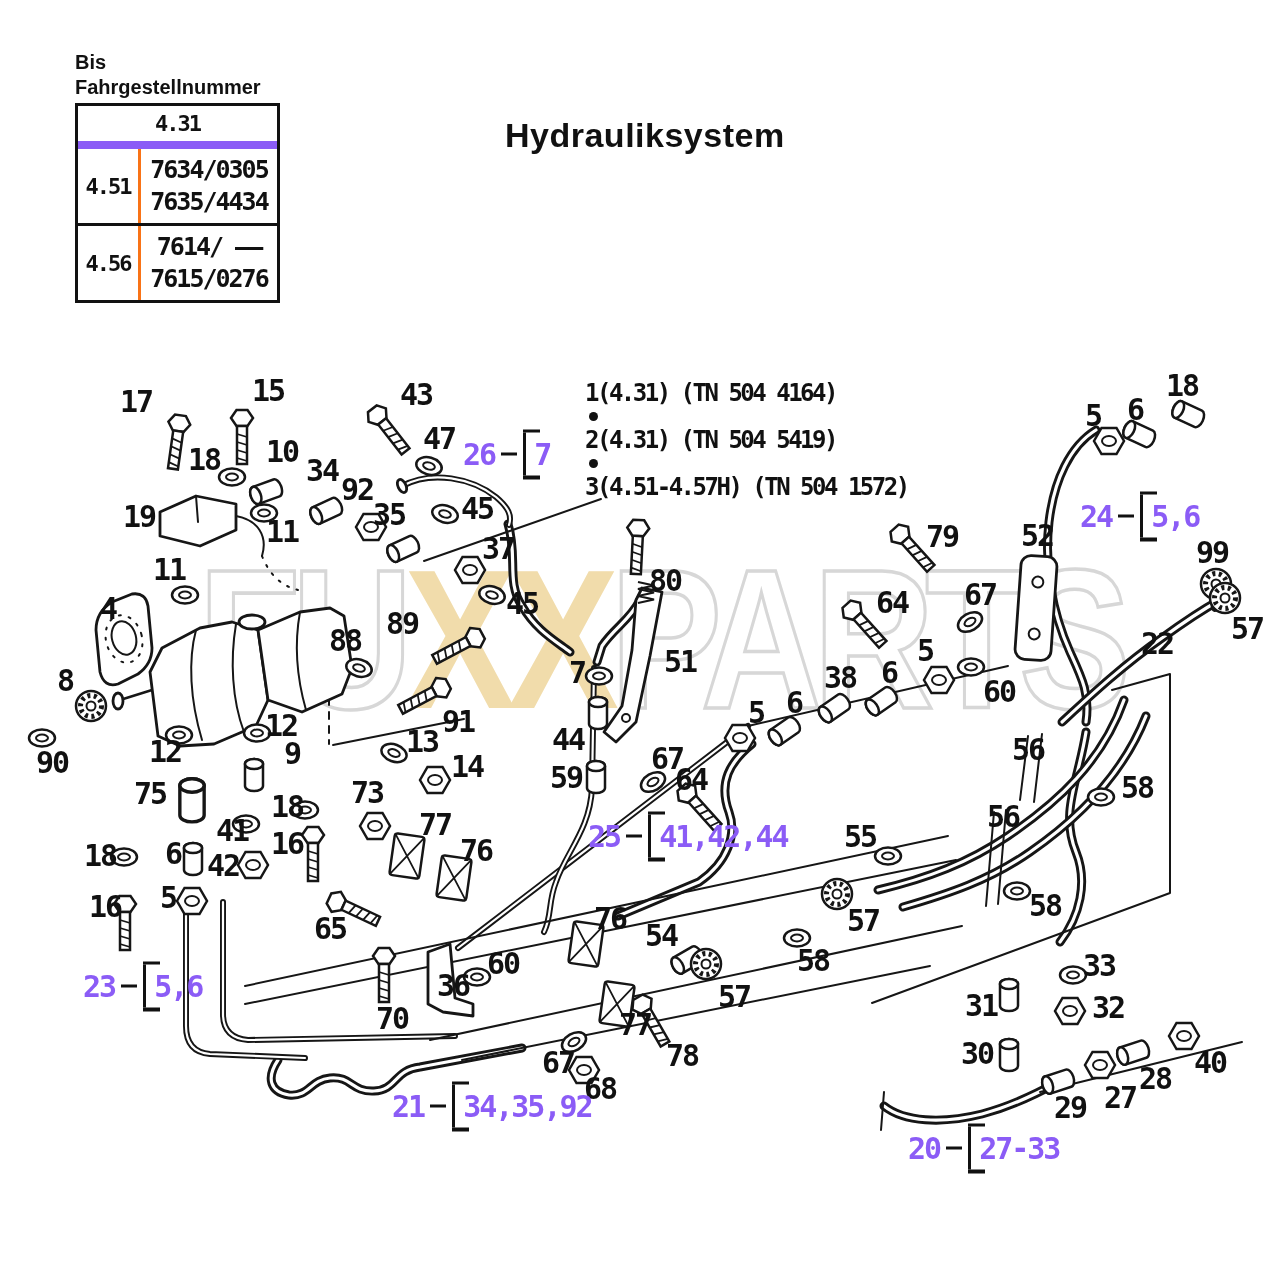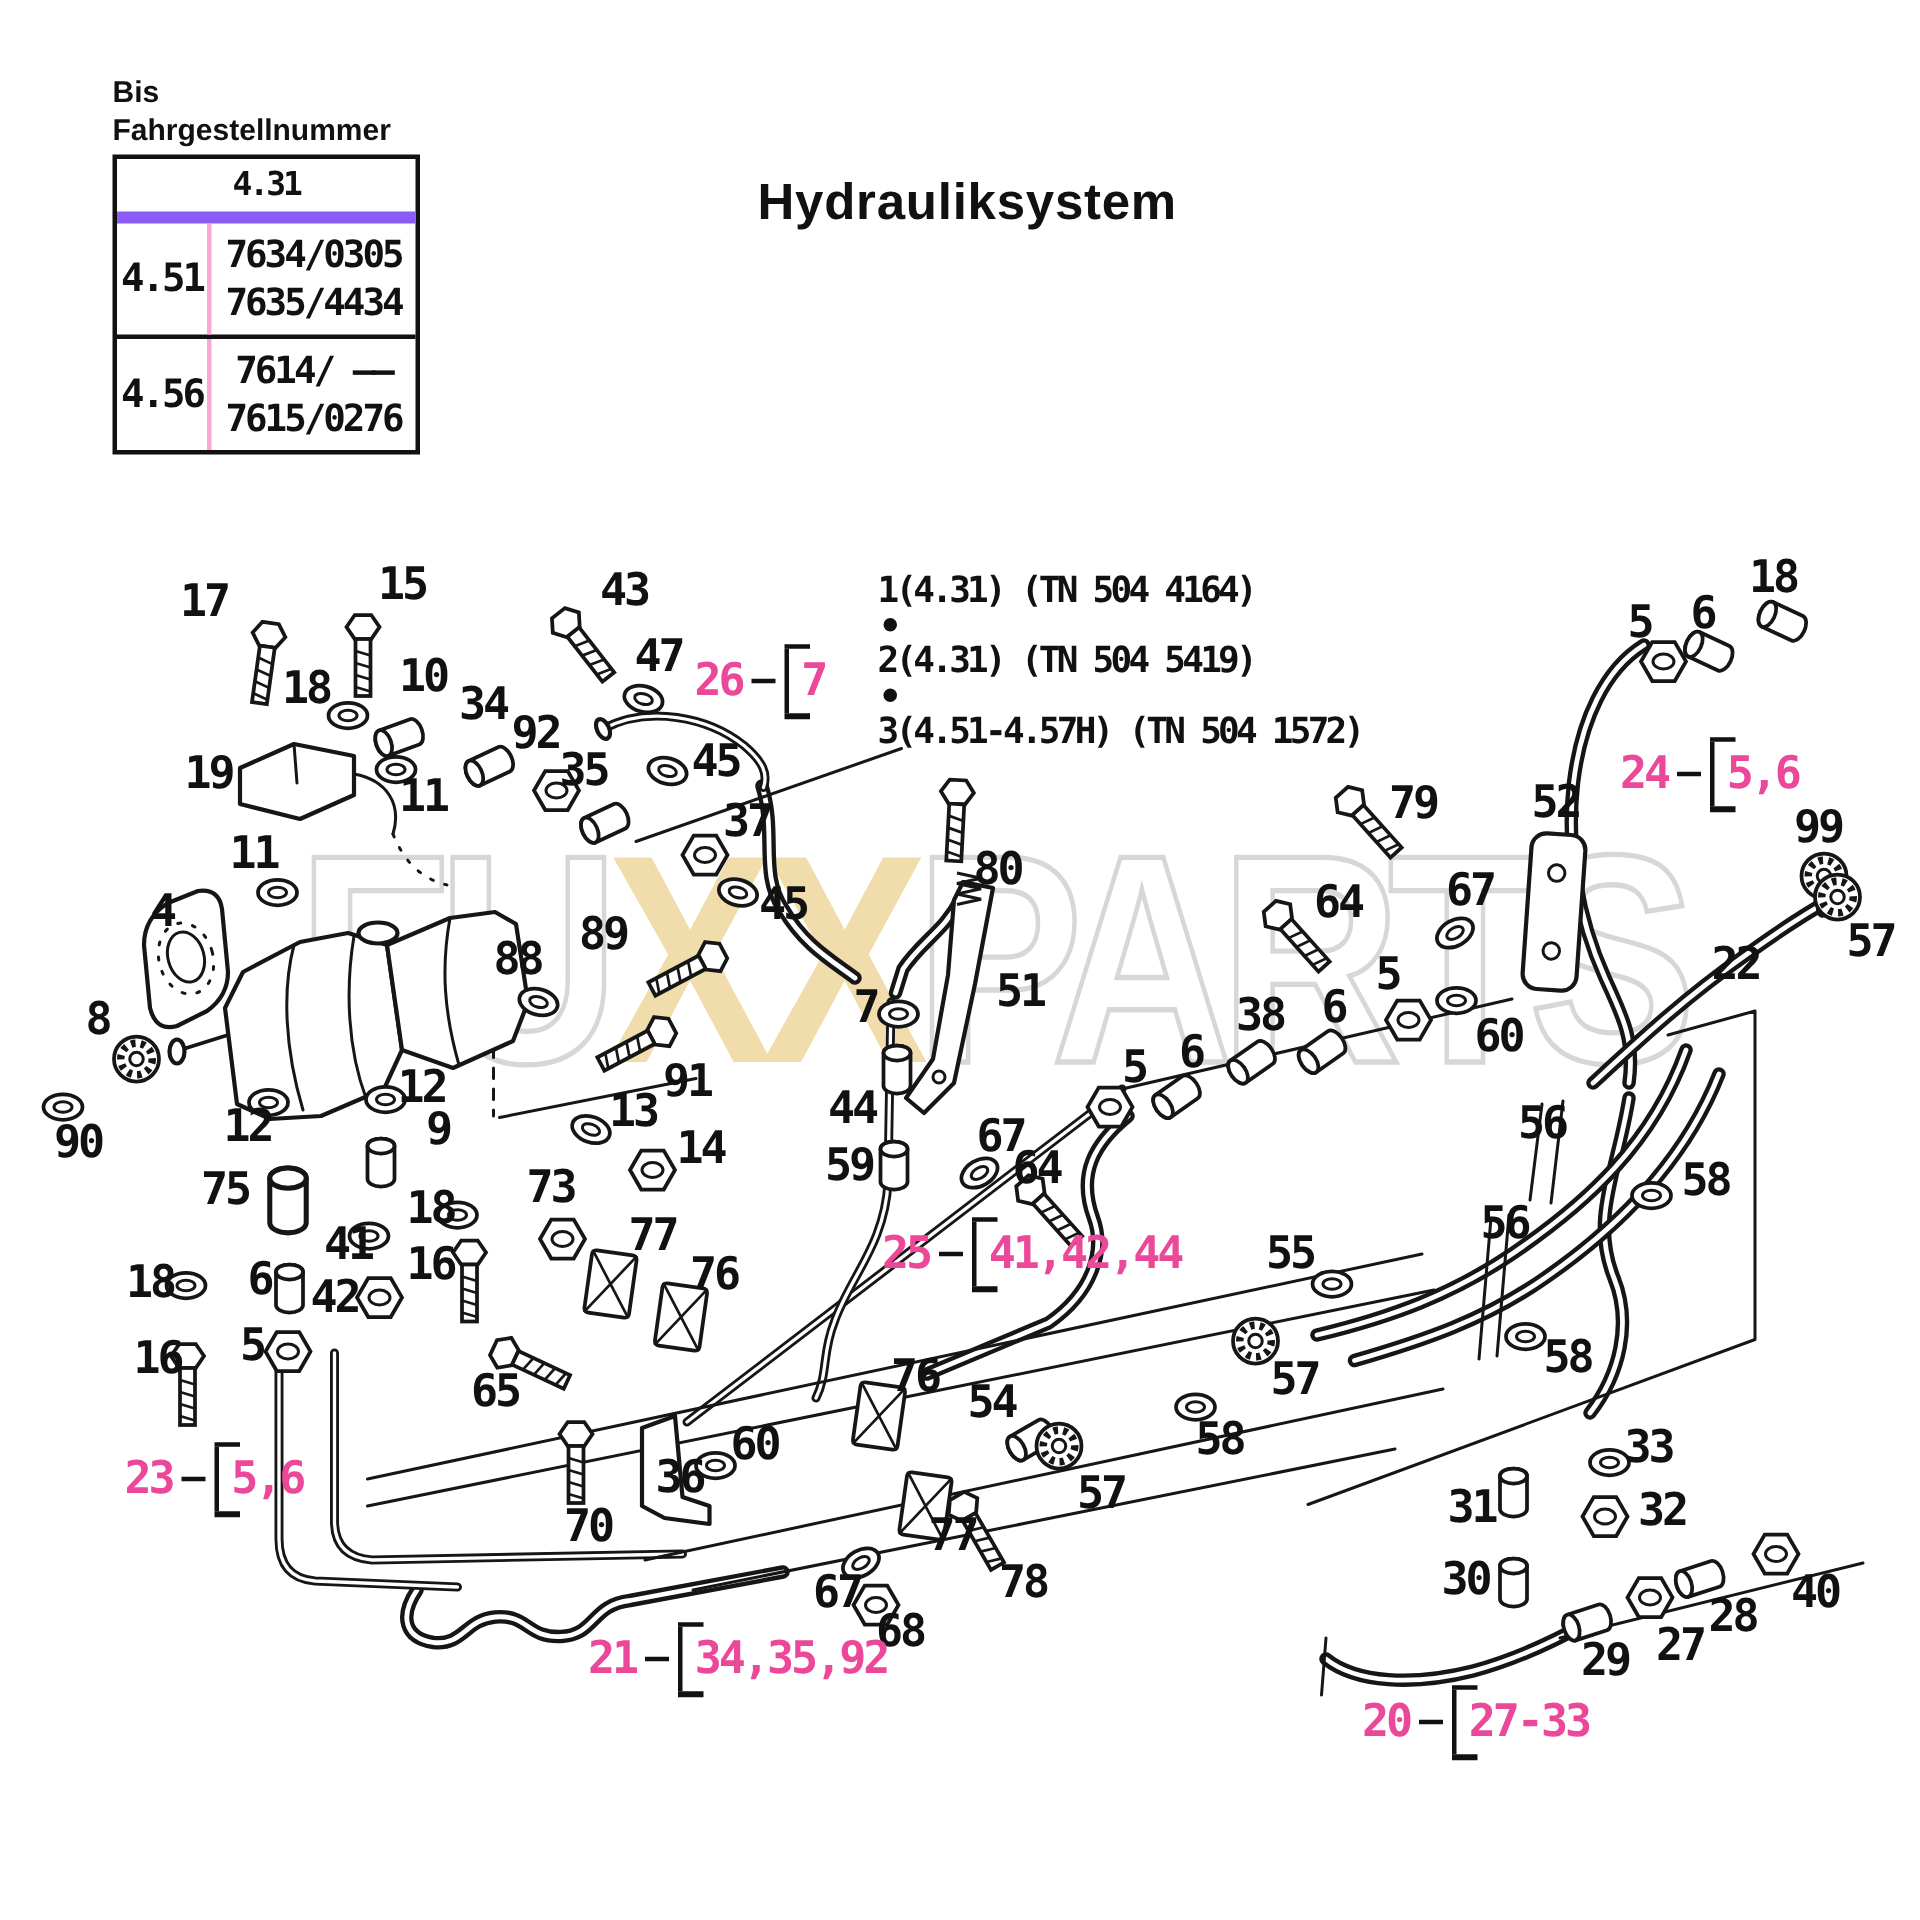"4.51" .vt-model { border-right: 3px solid #f9a8d4 -> 3px solid #f97316; font-size: 26px -> 22px }
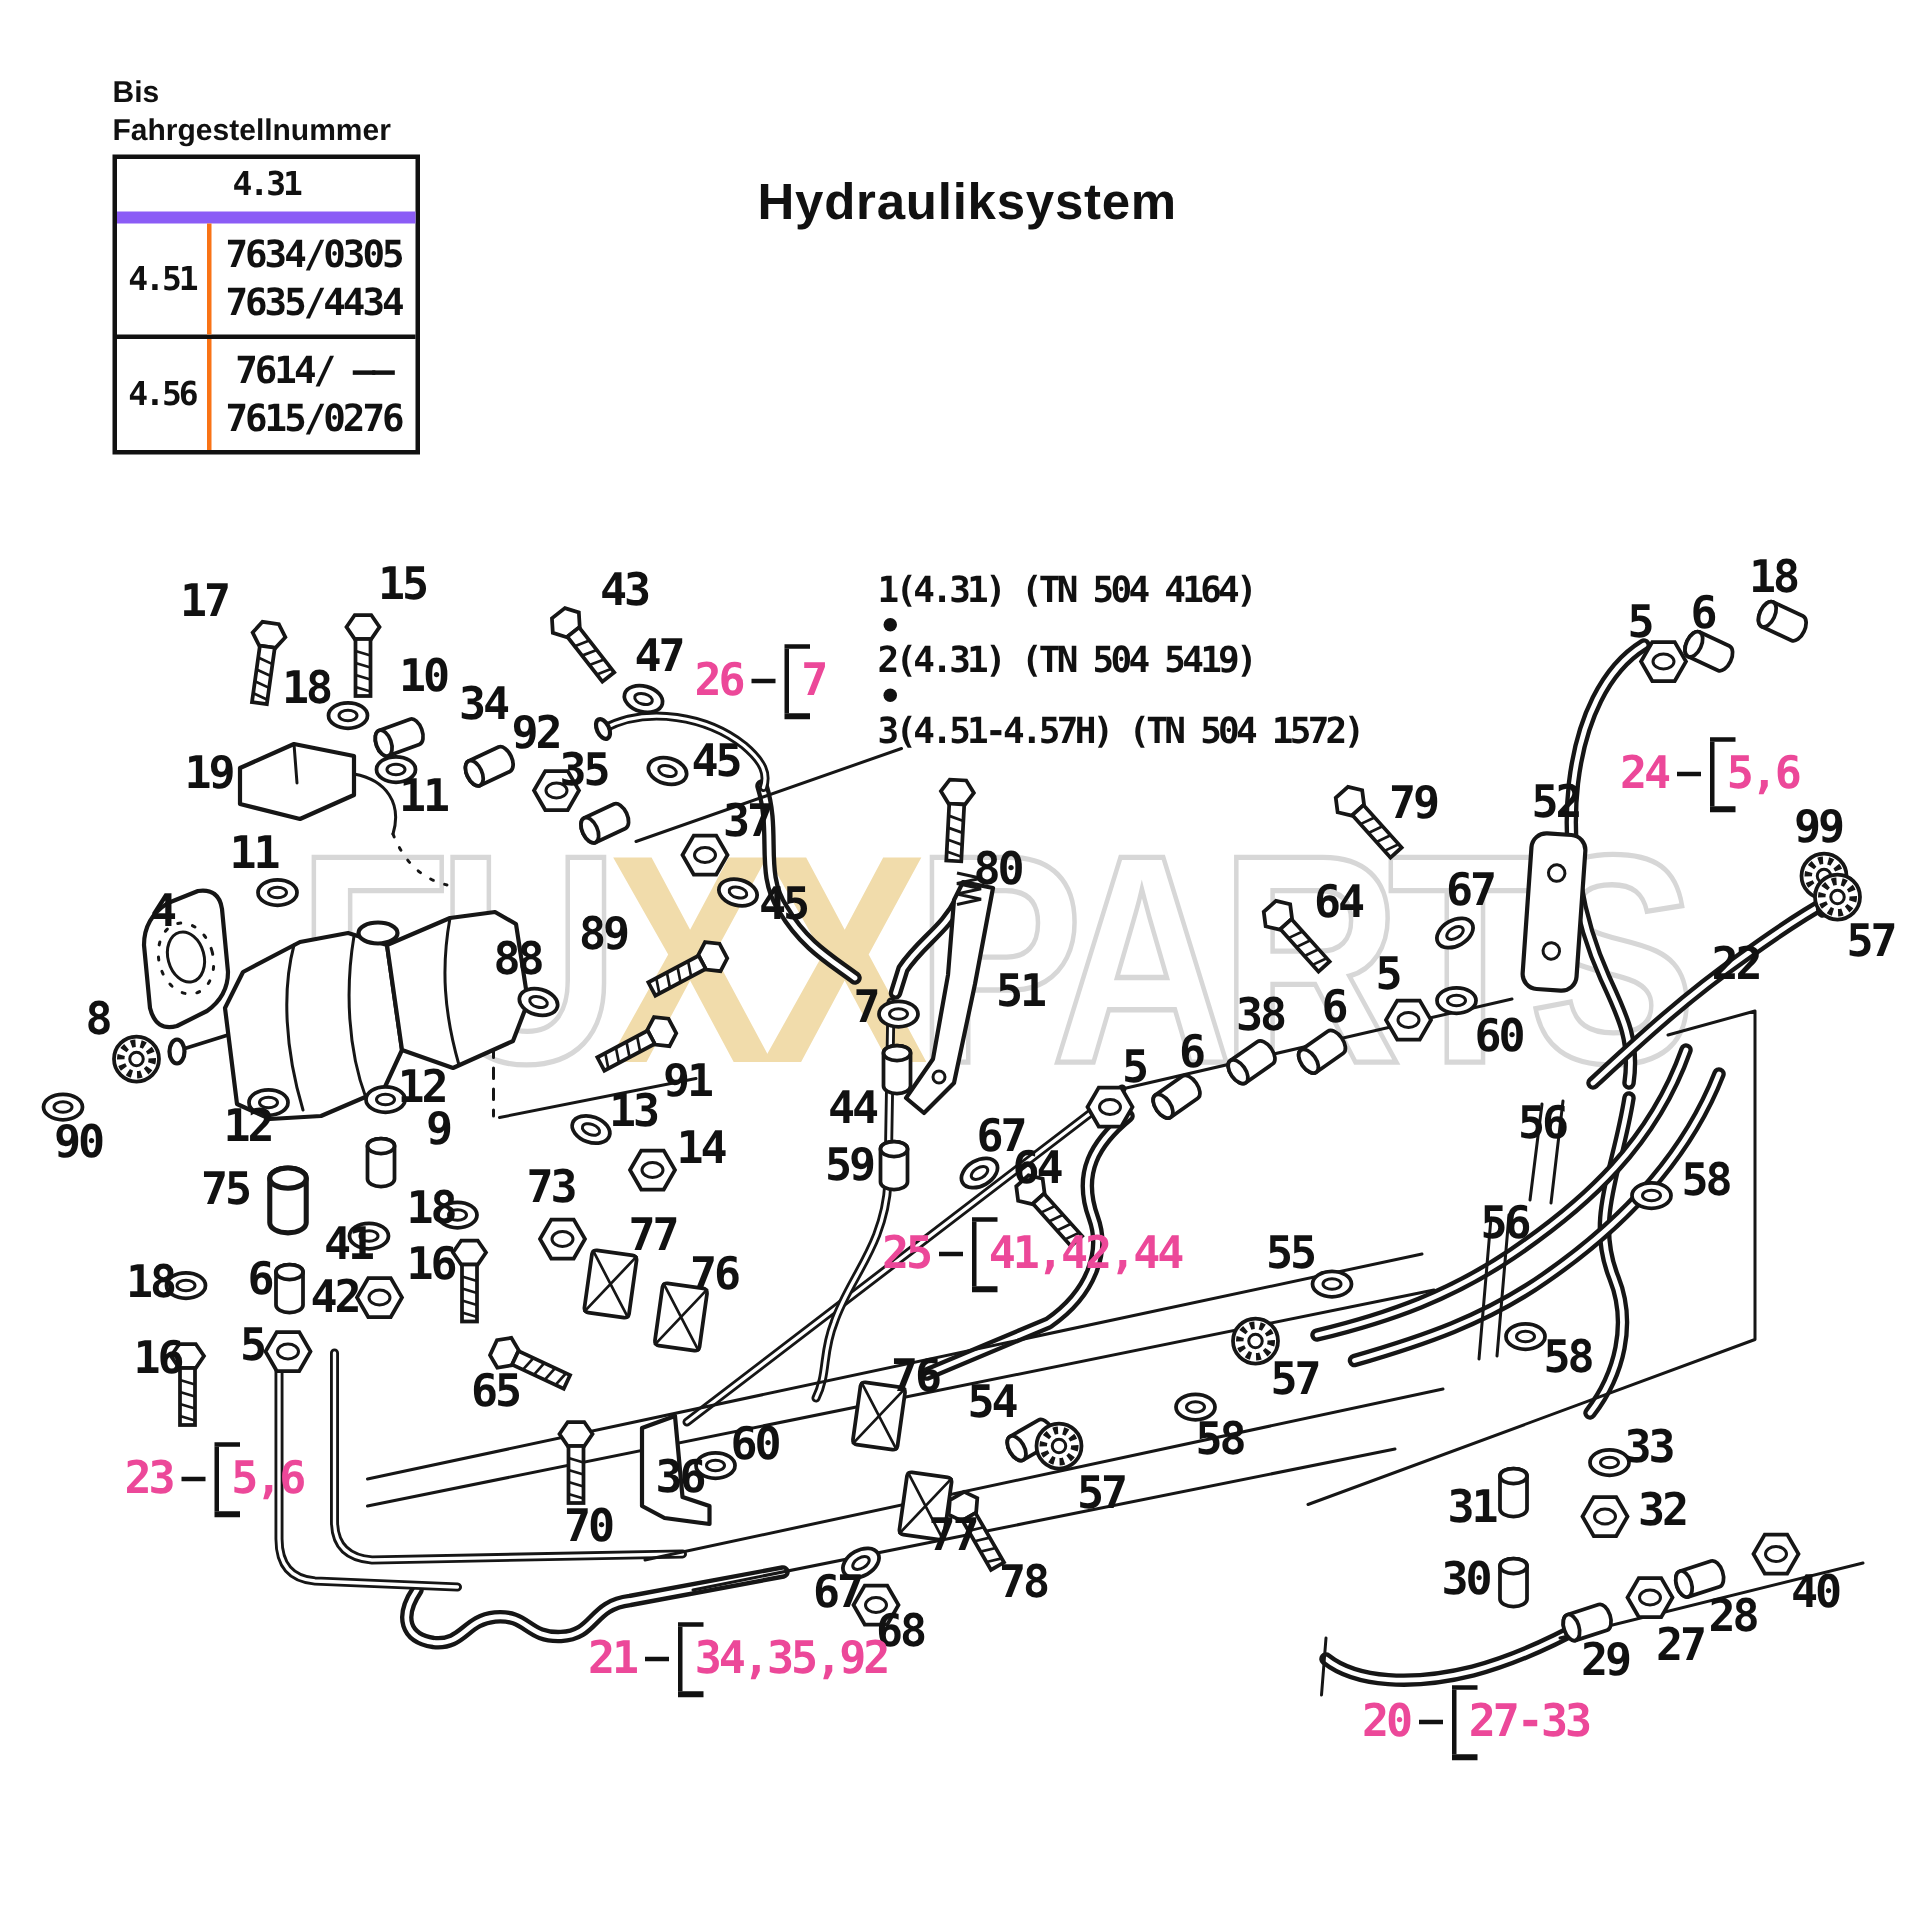"26" .gco { color: #ec4899 -> #8b5cf6 }
